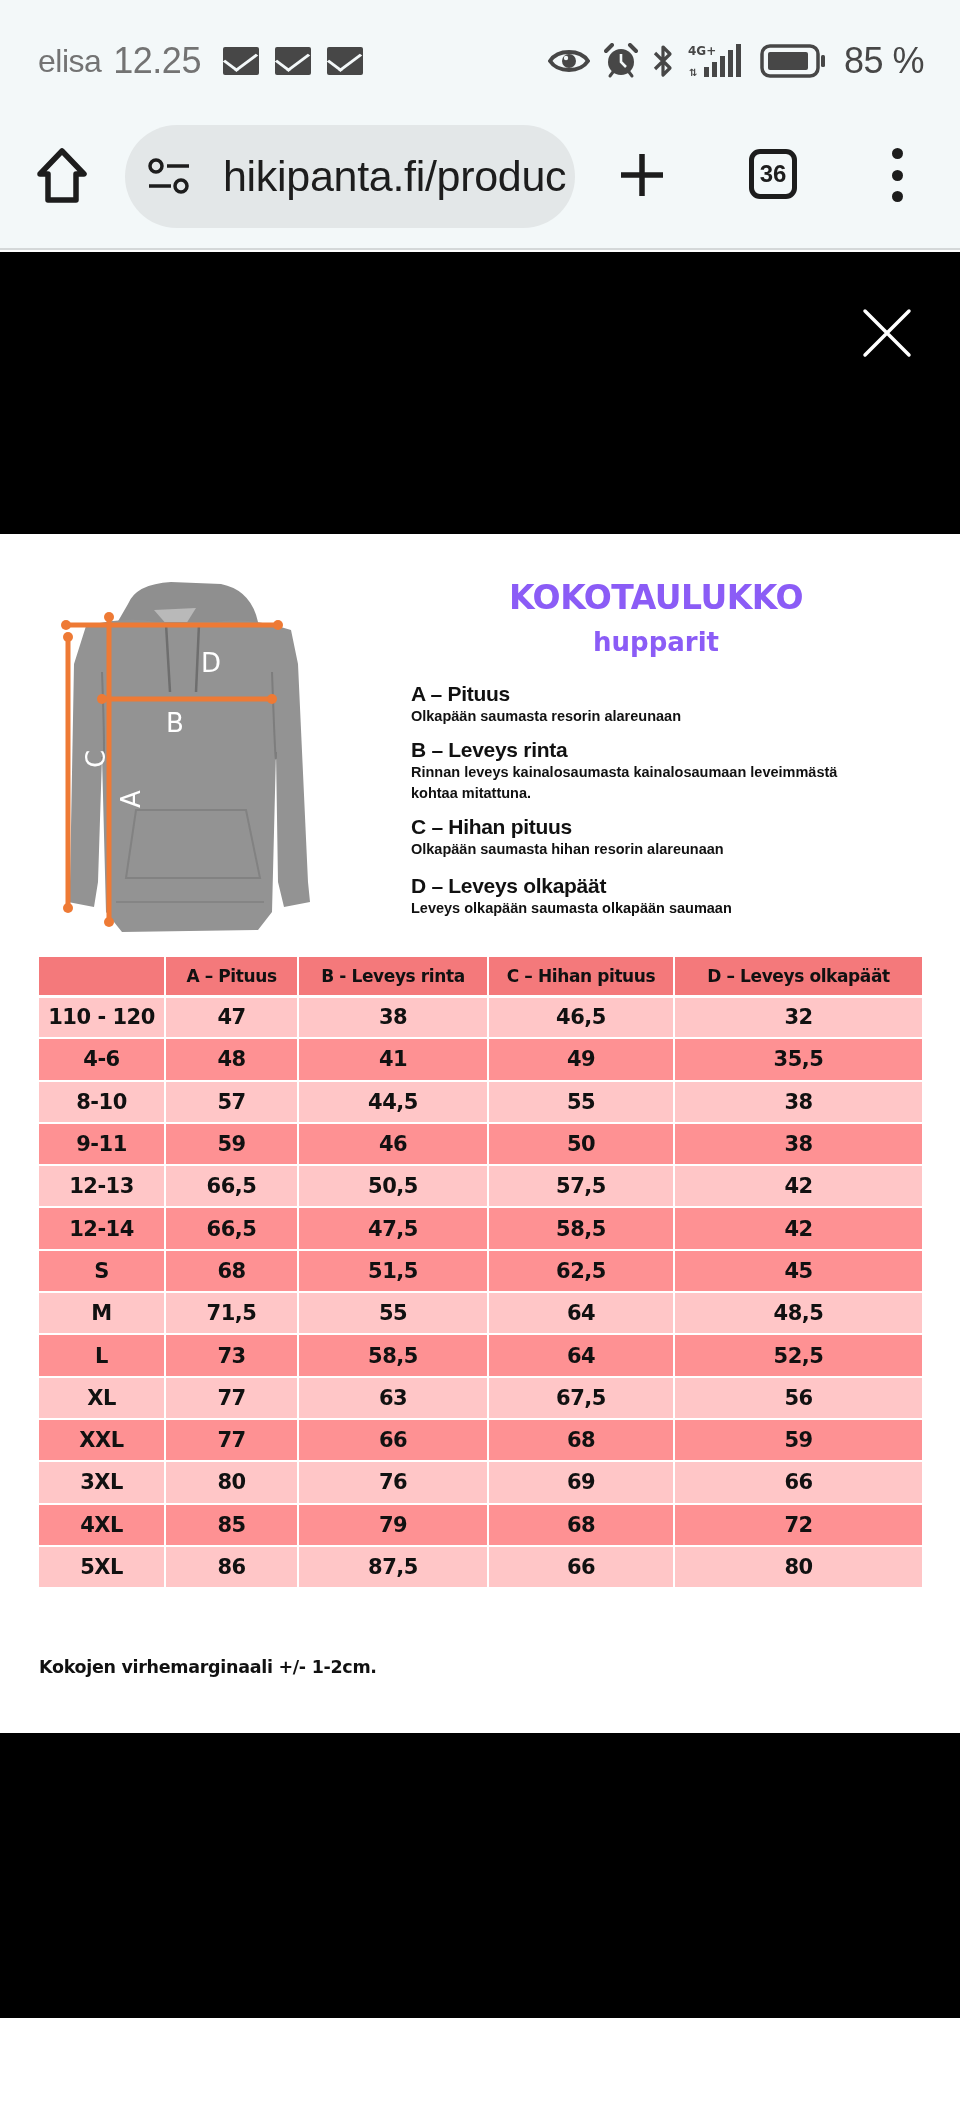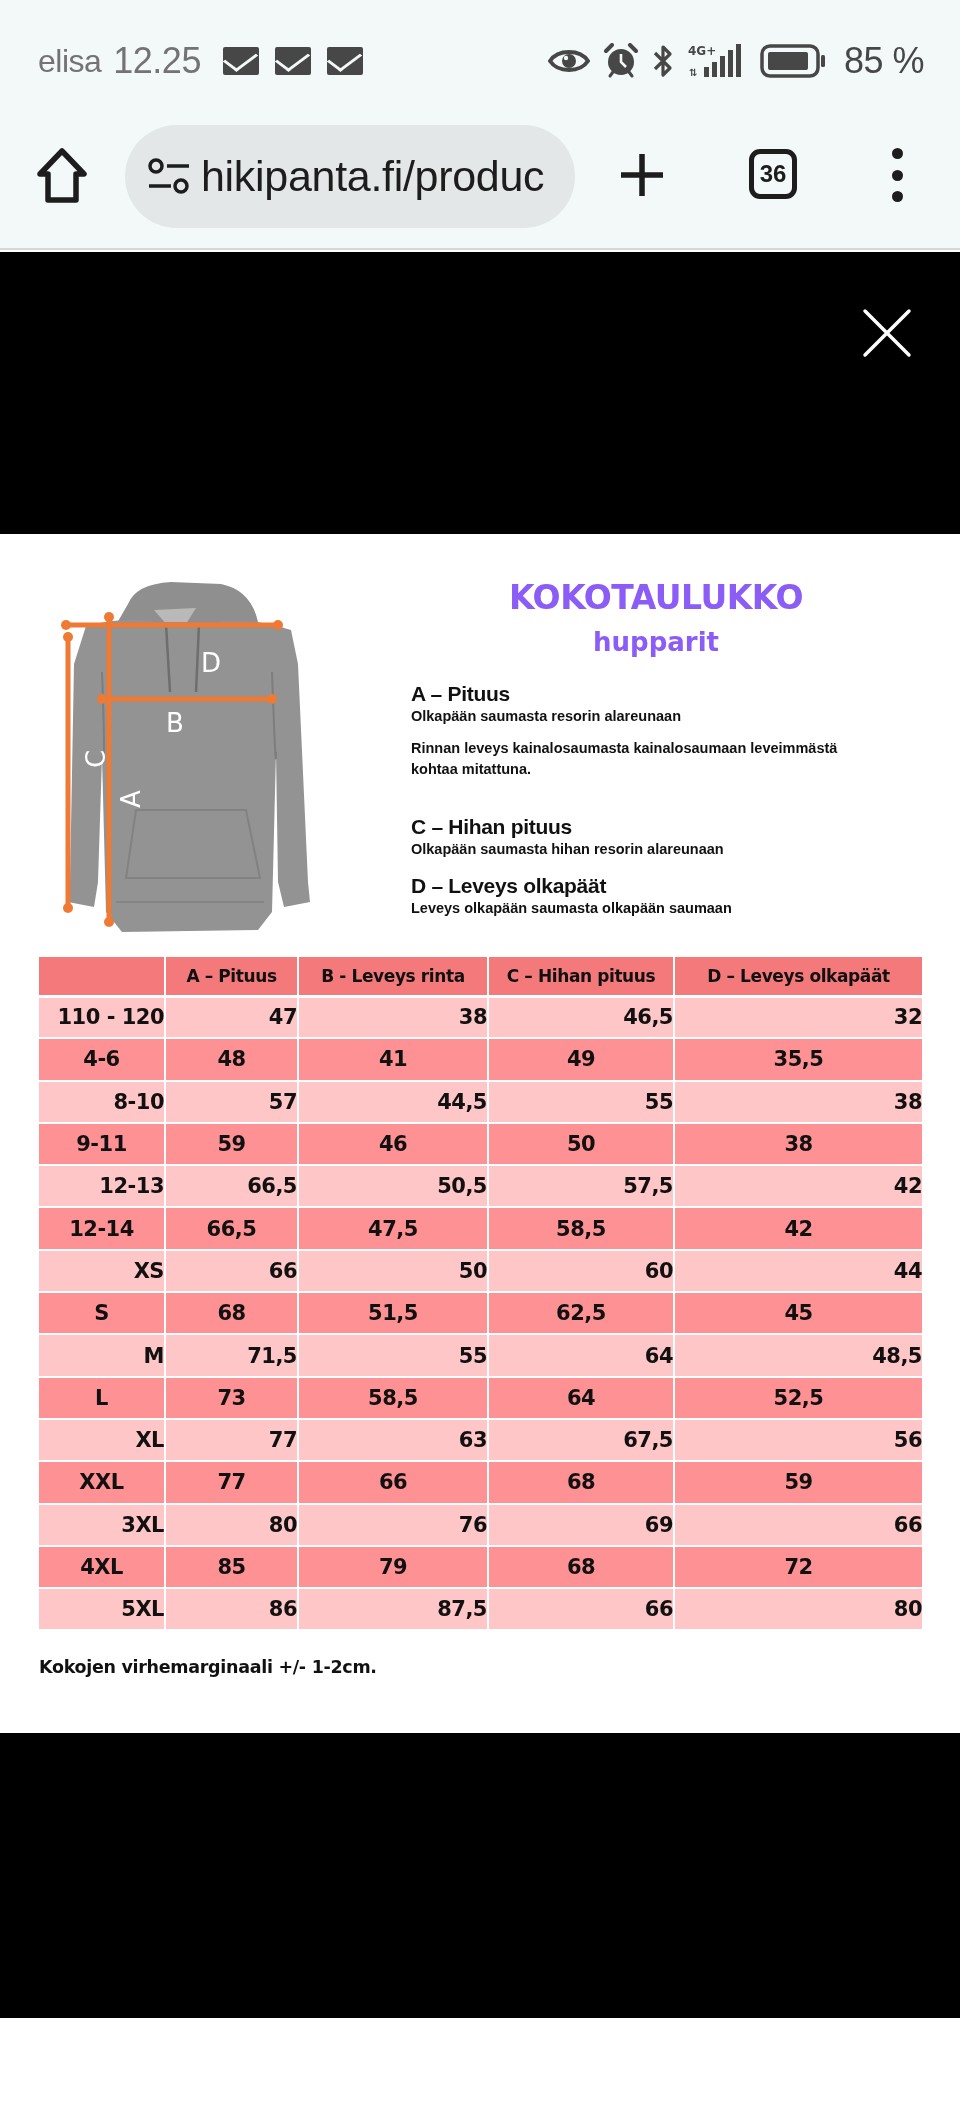"hikipanta.fi/produc" .url-text { margin-left: 10px -> 32px }
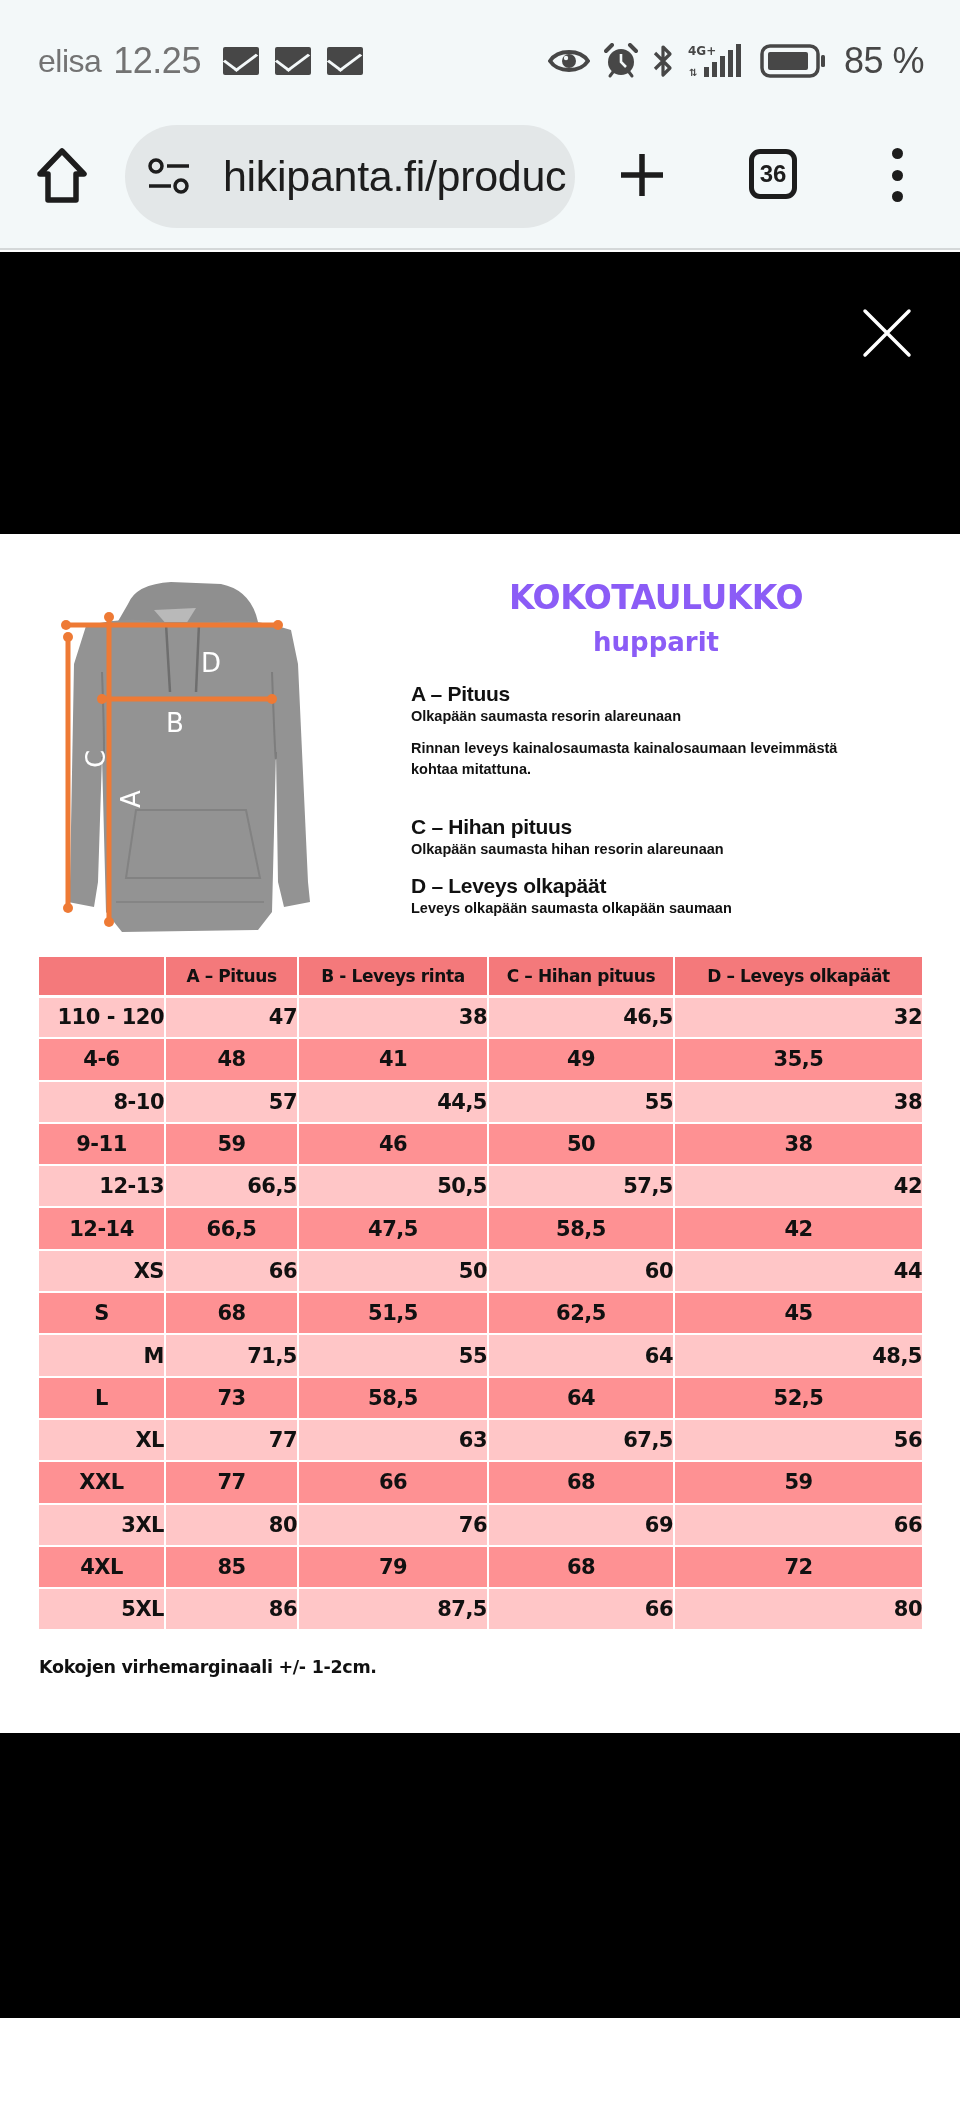"B – Leveys rinta" div.legend-h { html: none -> <div>B – Leveys rinta</div> }
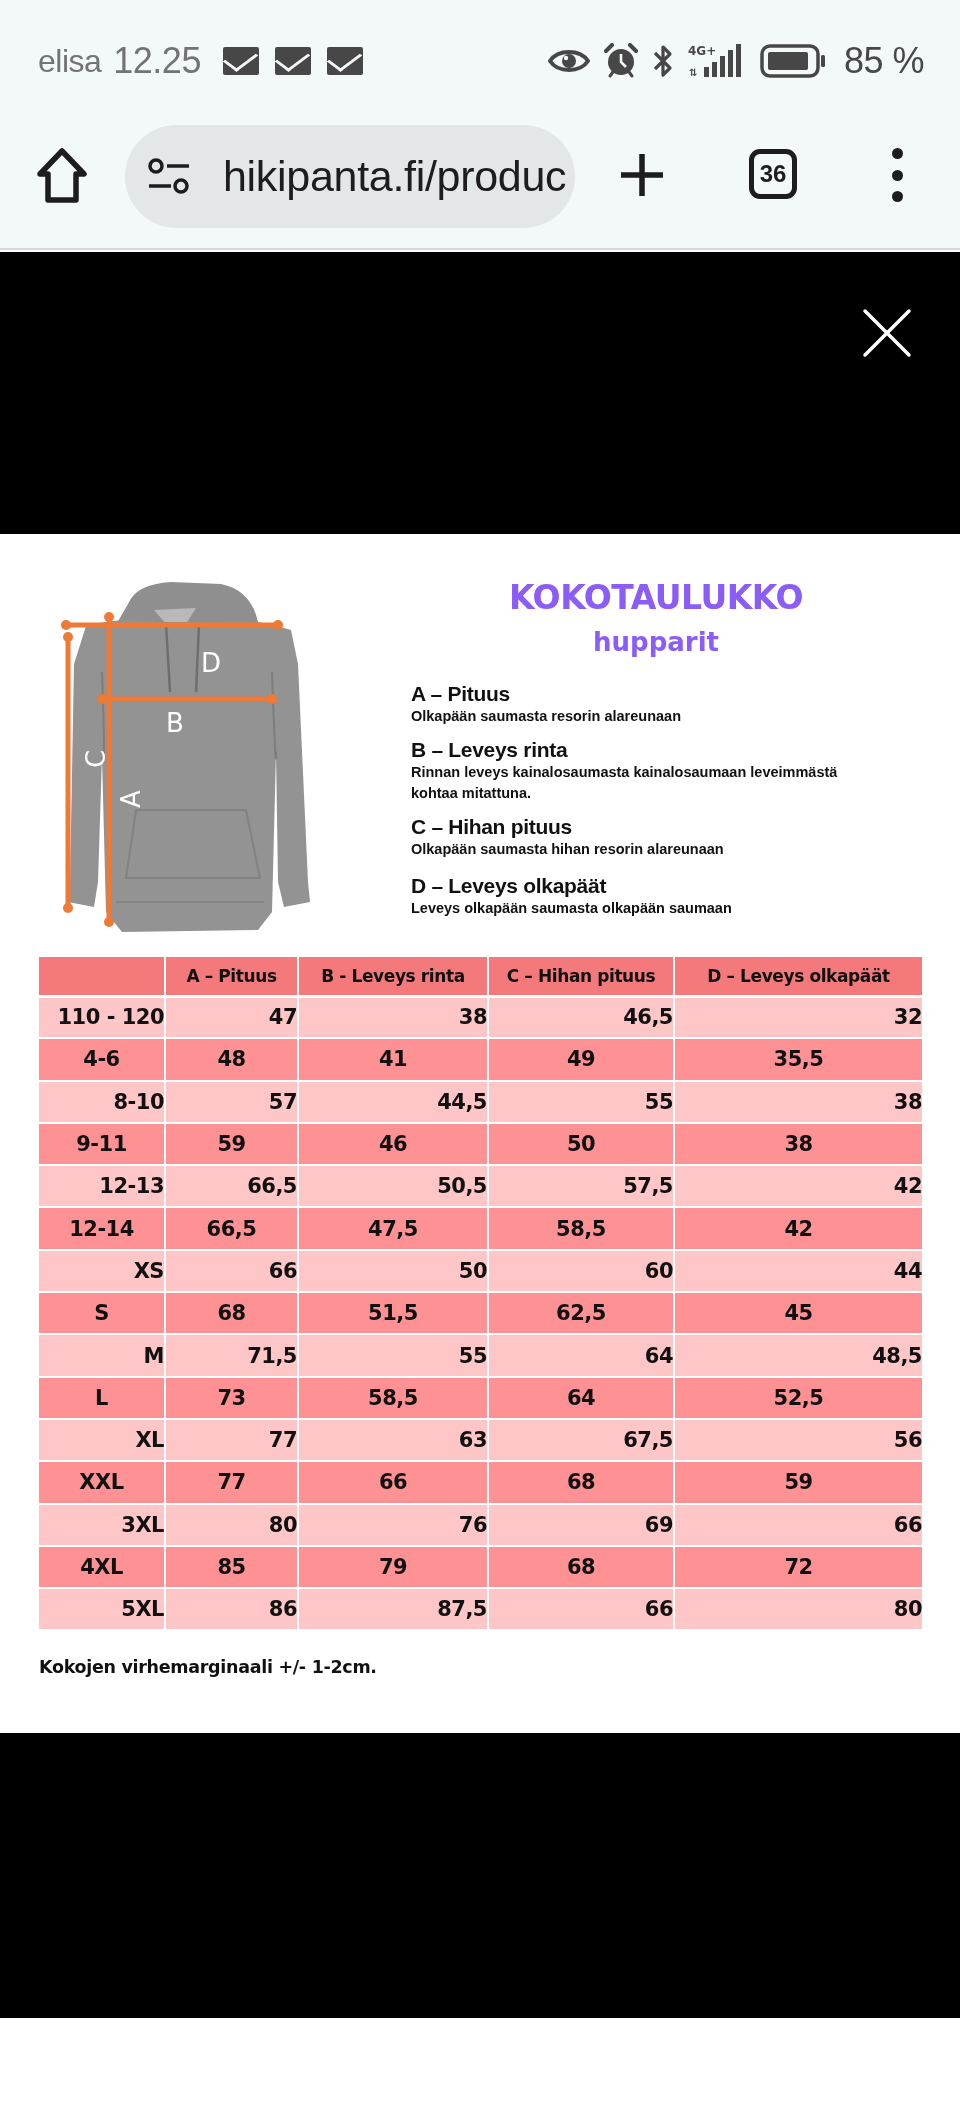"110 - 120" .size-table tr.light td { text-align: right -> none }
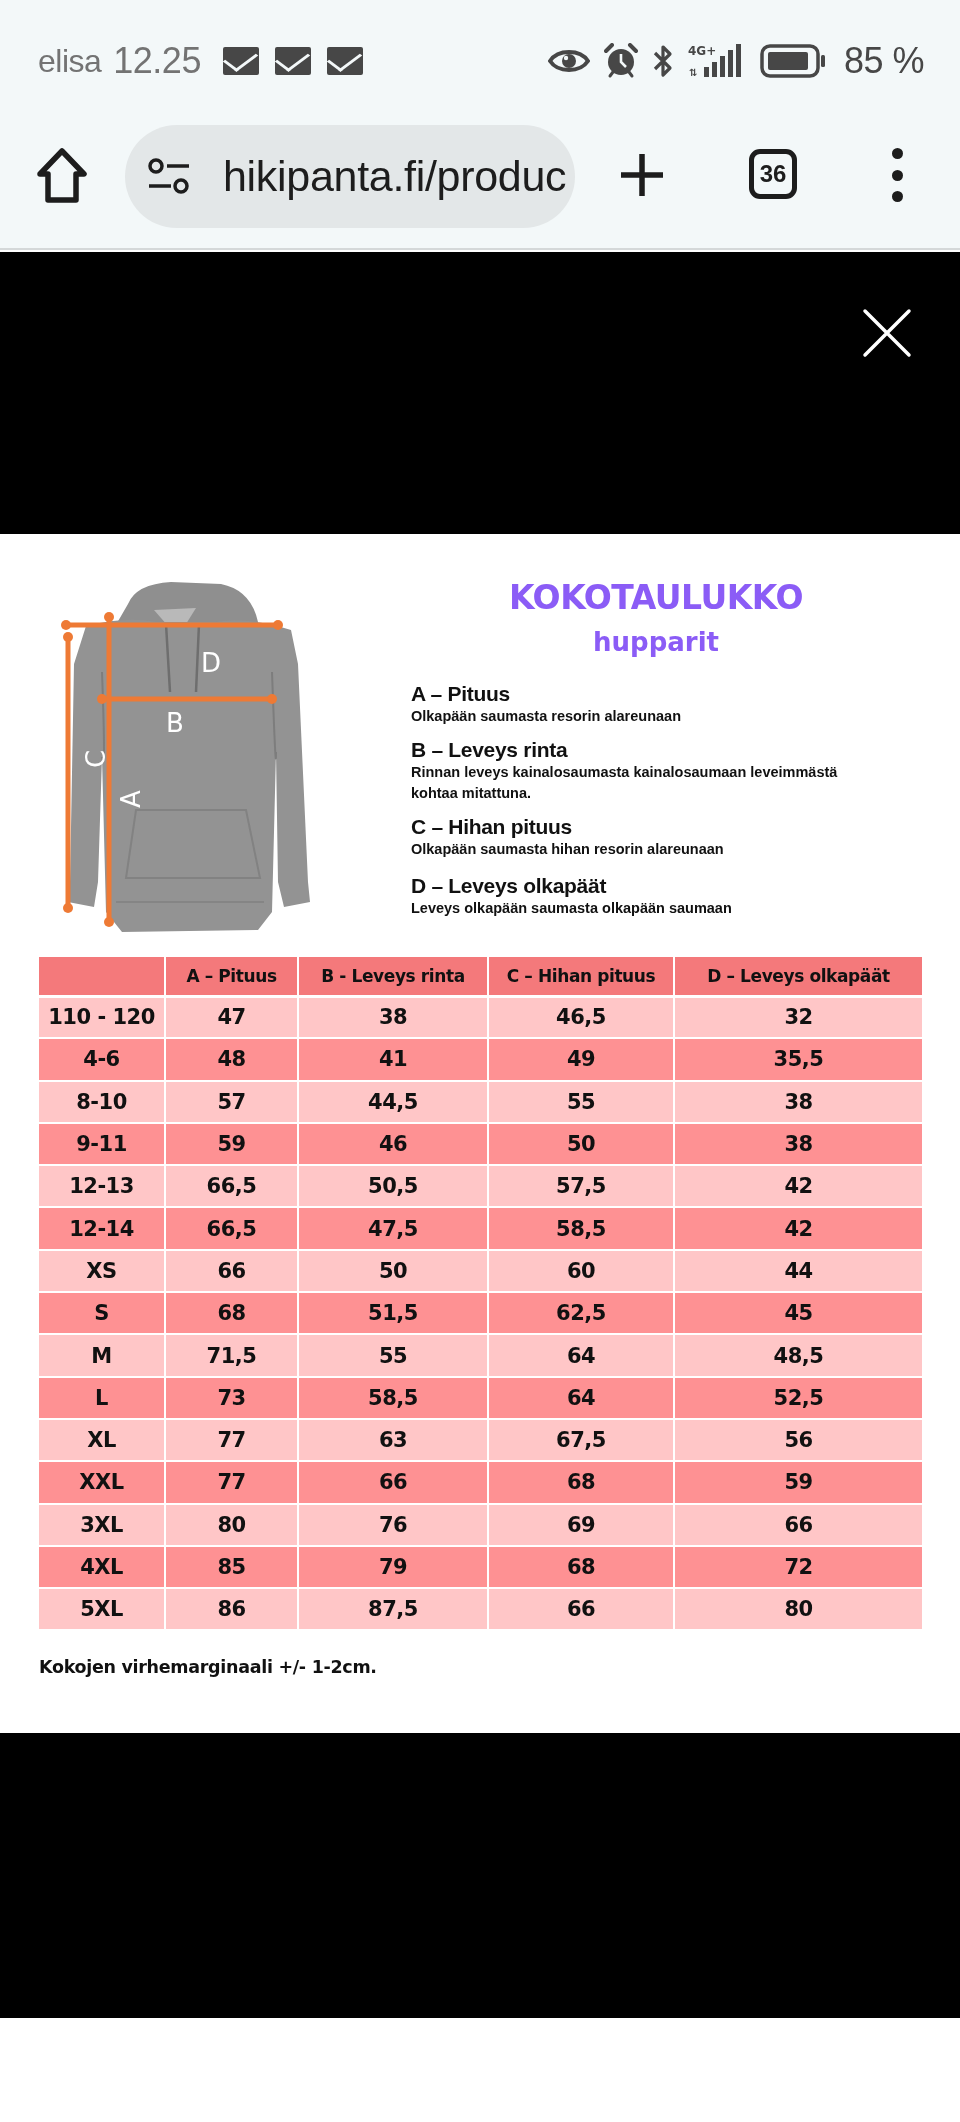"XS" tr.light { html: <tr> <td>XS</td> <td>66</td> <td>50</td> <td>60</td> <td>44</td> </tr> -> none }
